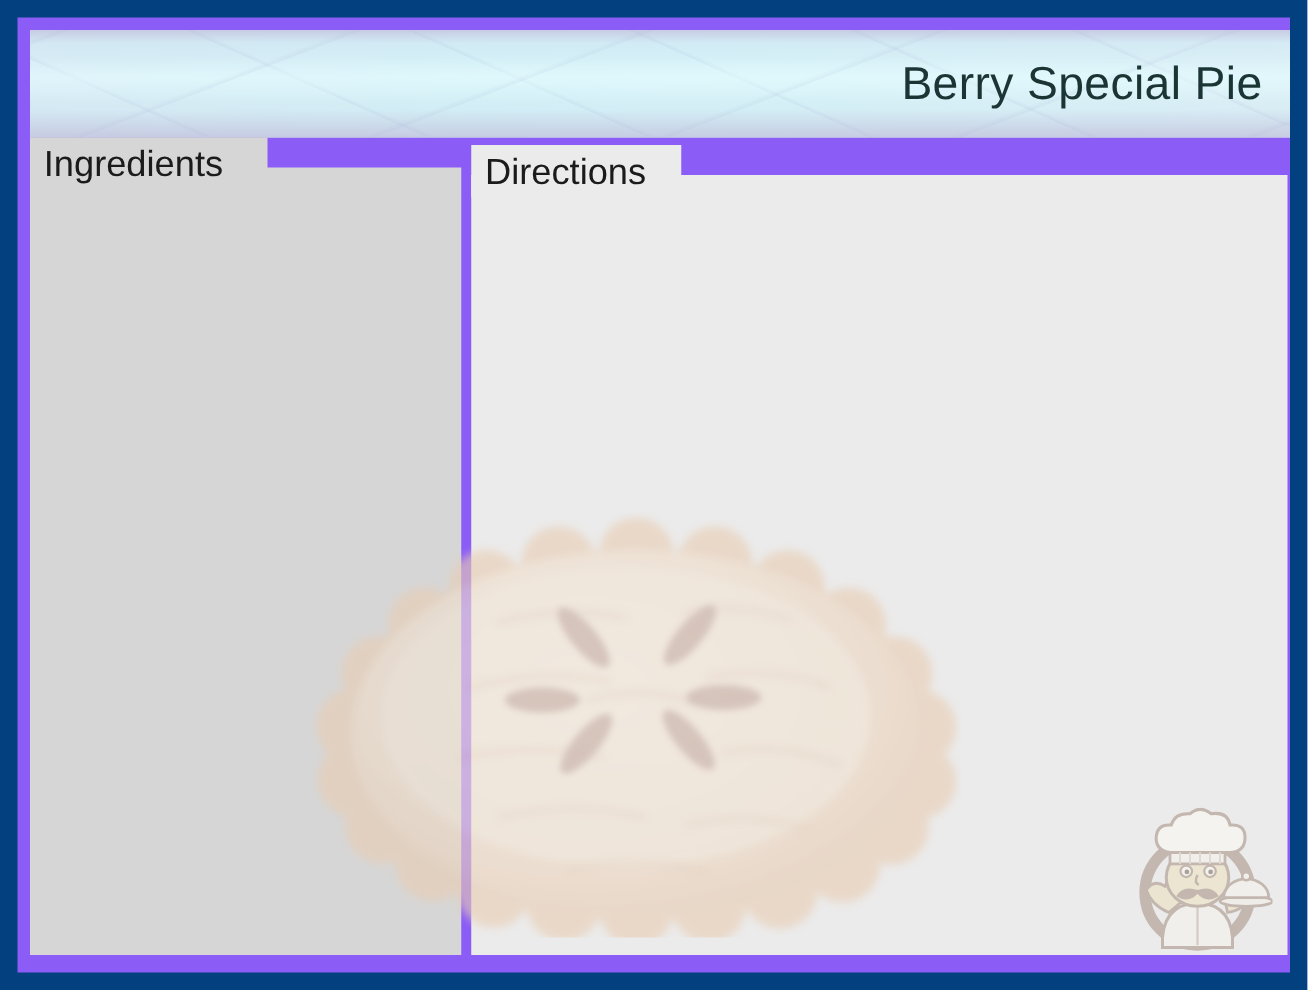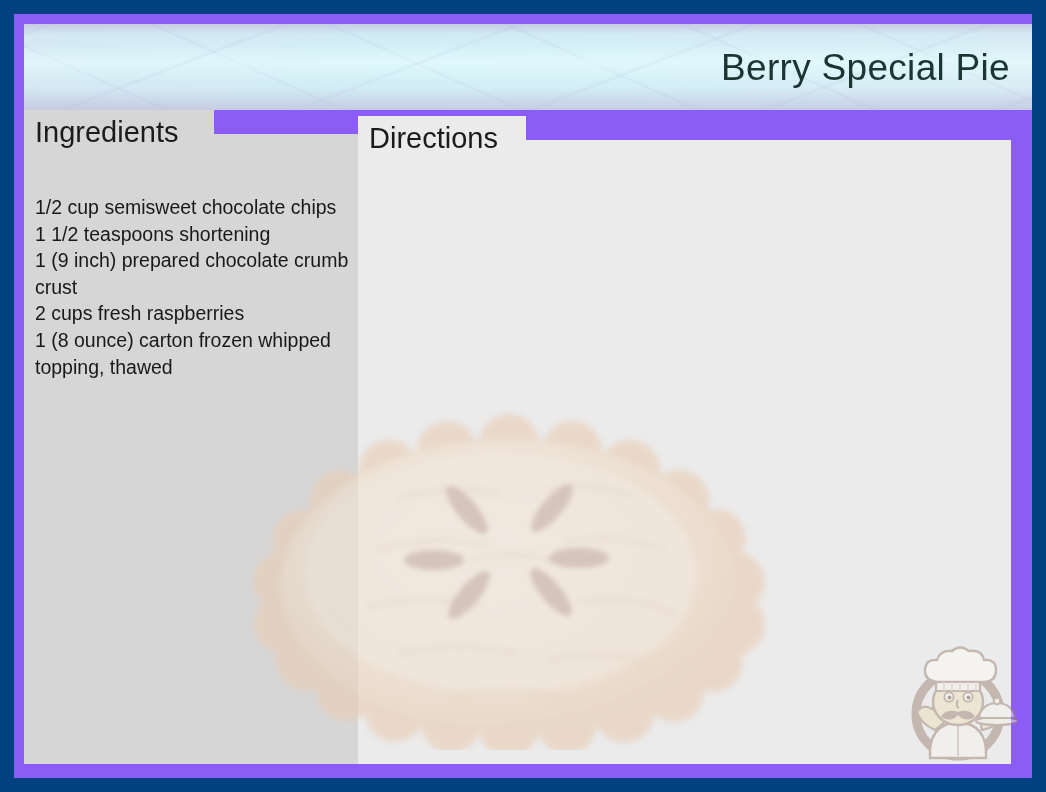"Directions" .panel-directions { left: 344px -> 363px }
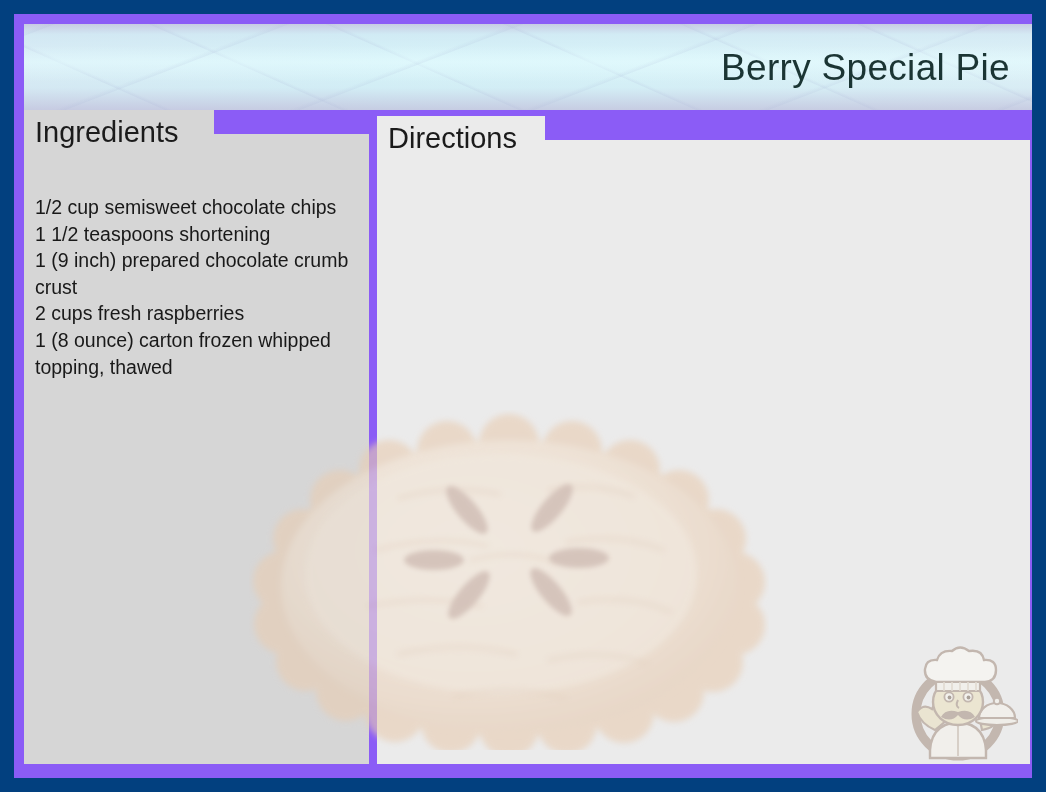"1/2 cup semisweet chocolate chips" div.panel-text { html: <div>1/2 cup semisweet chocolate chips 1 1/2 teaspoons shortening 1 (9 inch) prepared chocolate crumb crust 2 cups fresh raspberries 1 (8 ounce) carton frozen whipped topping, thawed</div> -> none }
